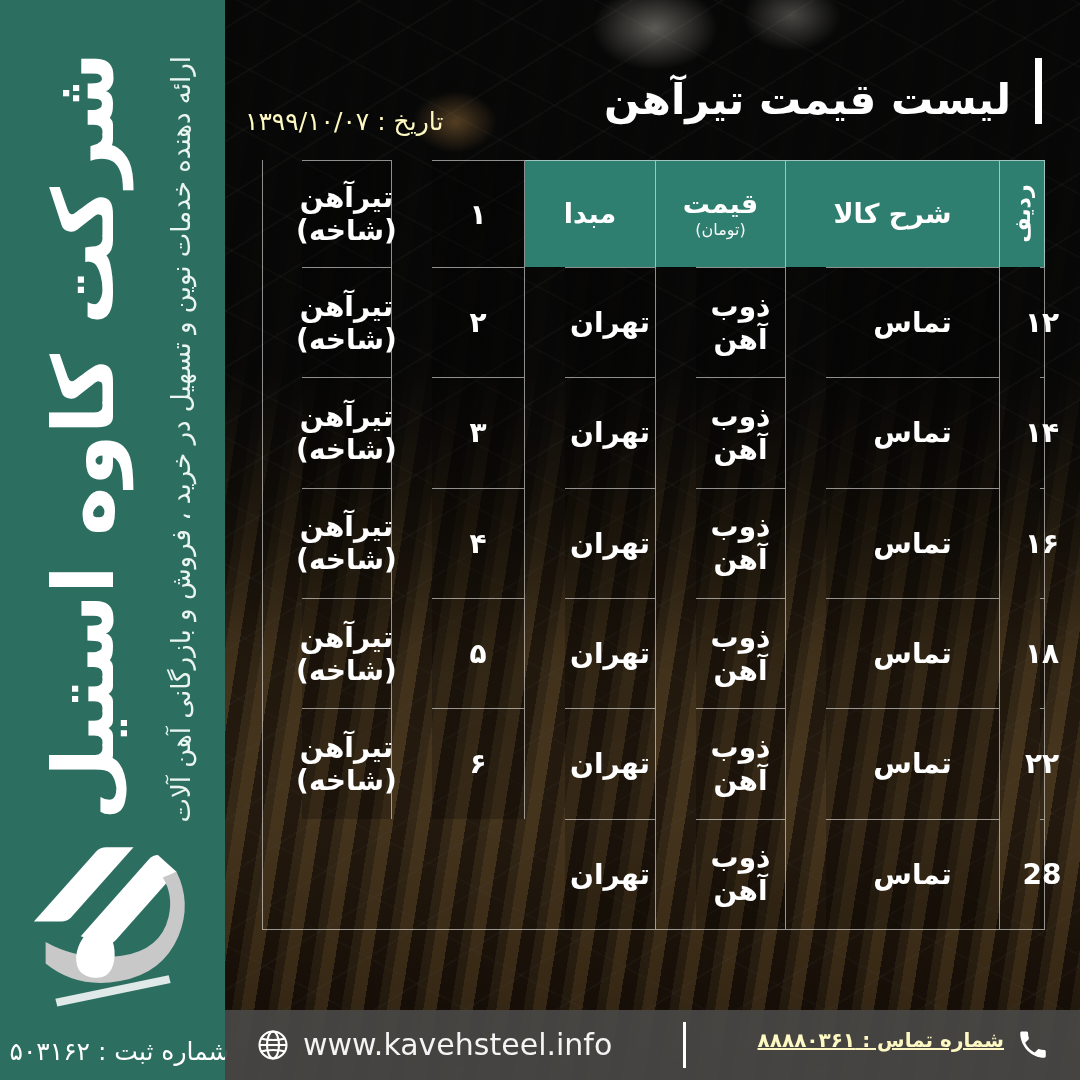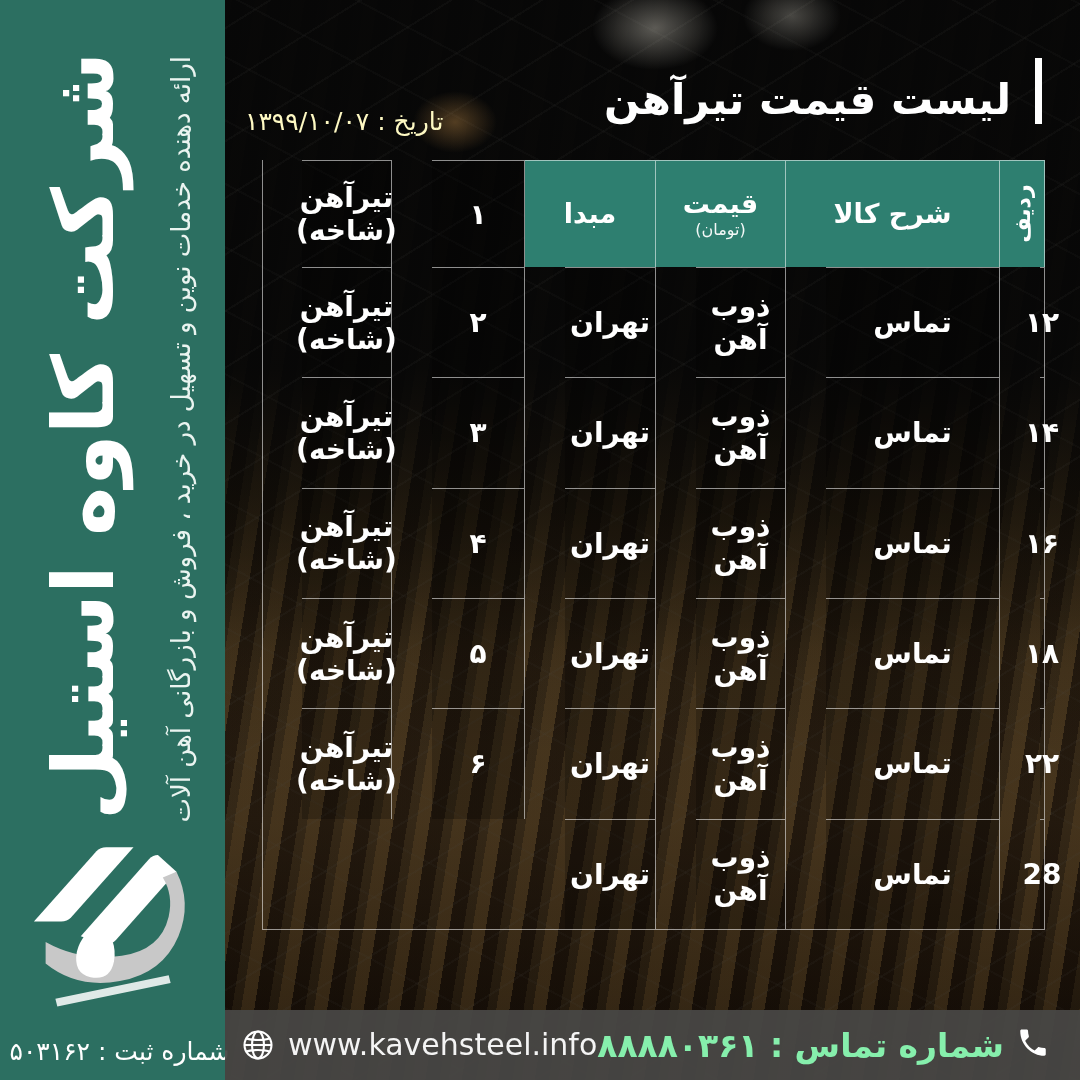"شماره تماس : ۸۸۸۸۰۳۶۱" .contact-label { color: #86efac -> #fef9c3; font-size: 33px -> 20px; text-decoration: none -> underline }
